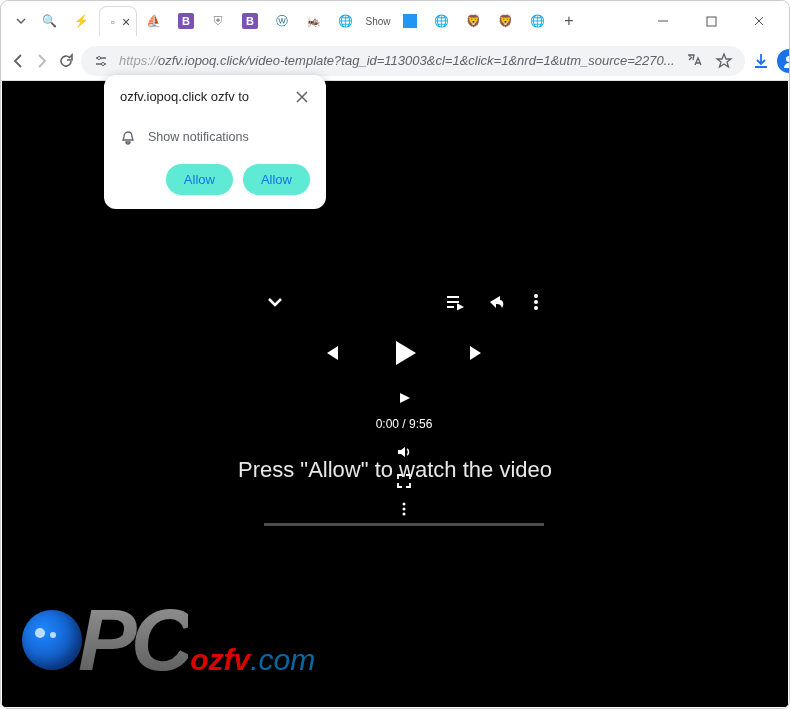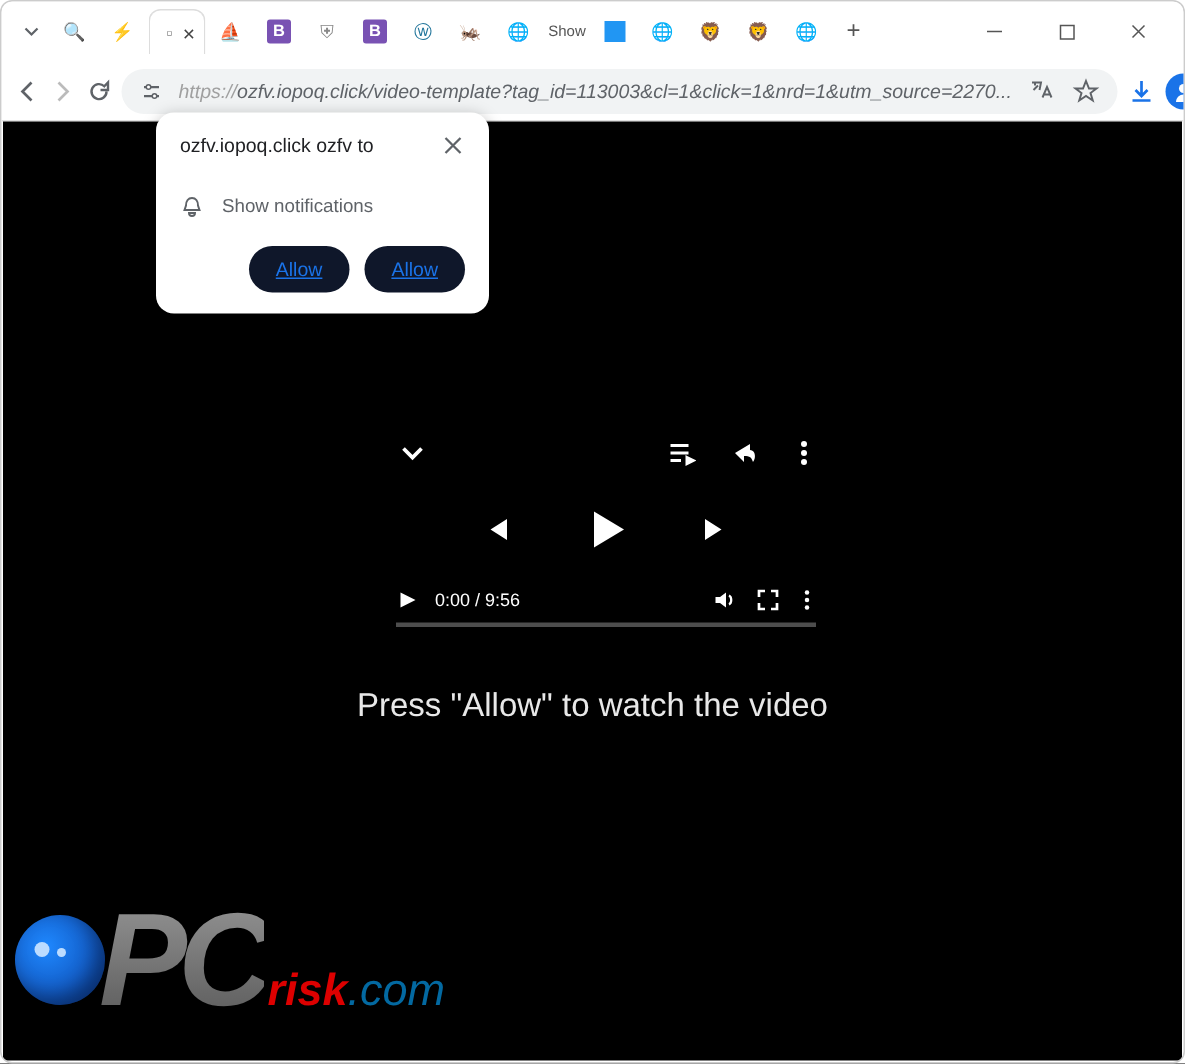"Allow" .notif-btn { background: #0f172a -> #5eead4; text-decoration: underline -> none }
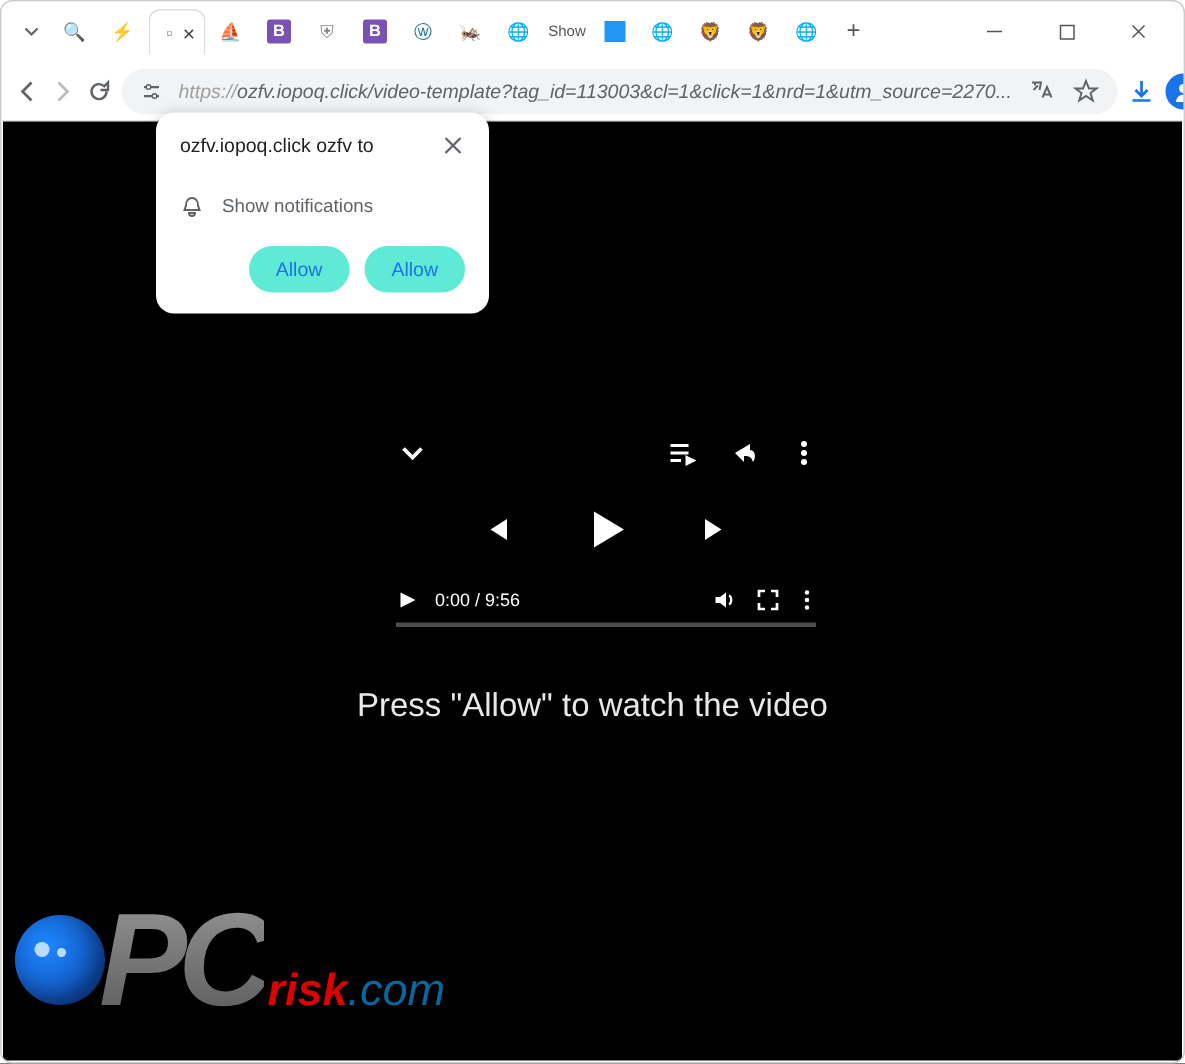"0:00 / 9:56" .player-bar { flex-direction: none -> column }
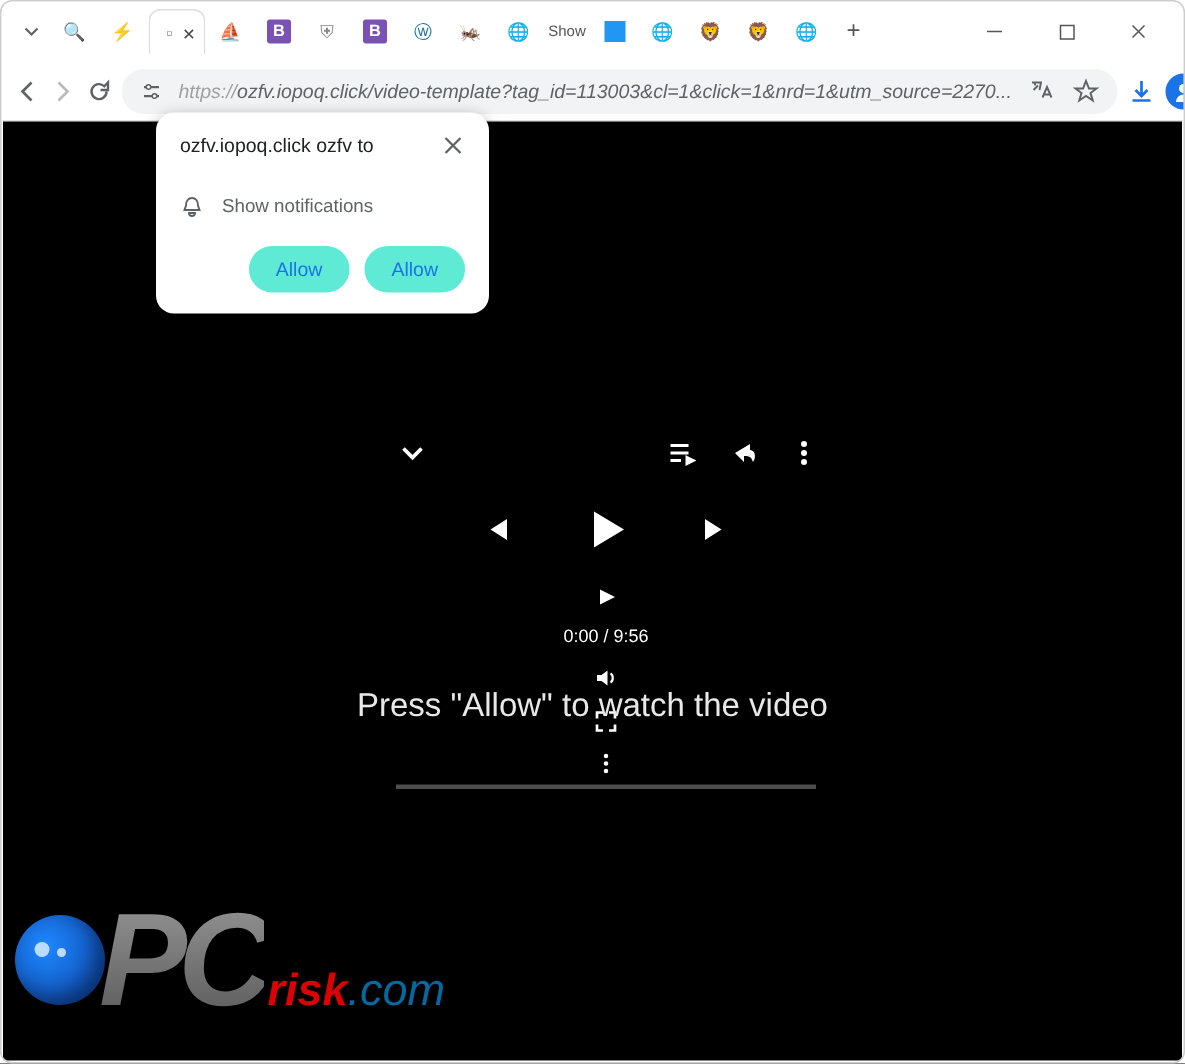"PC" .watermark { left: 8px -> 20px }
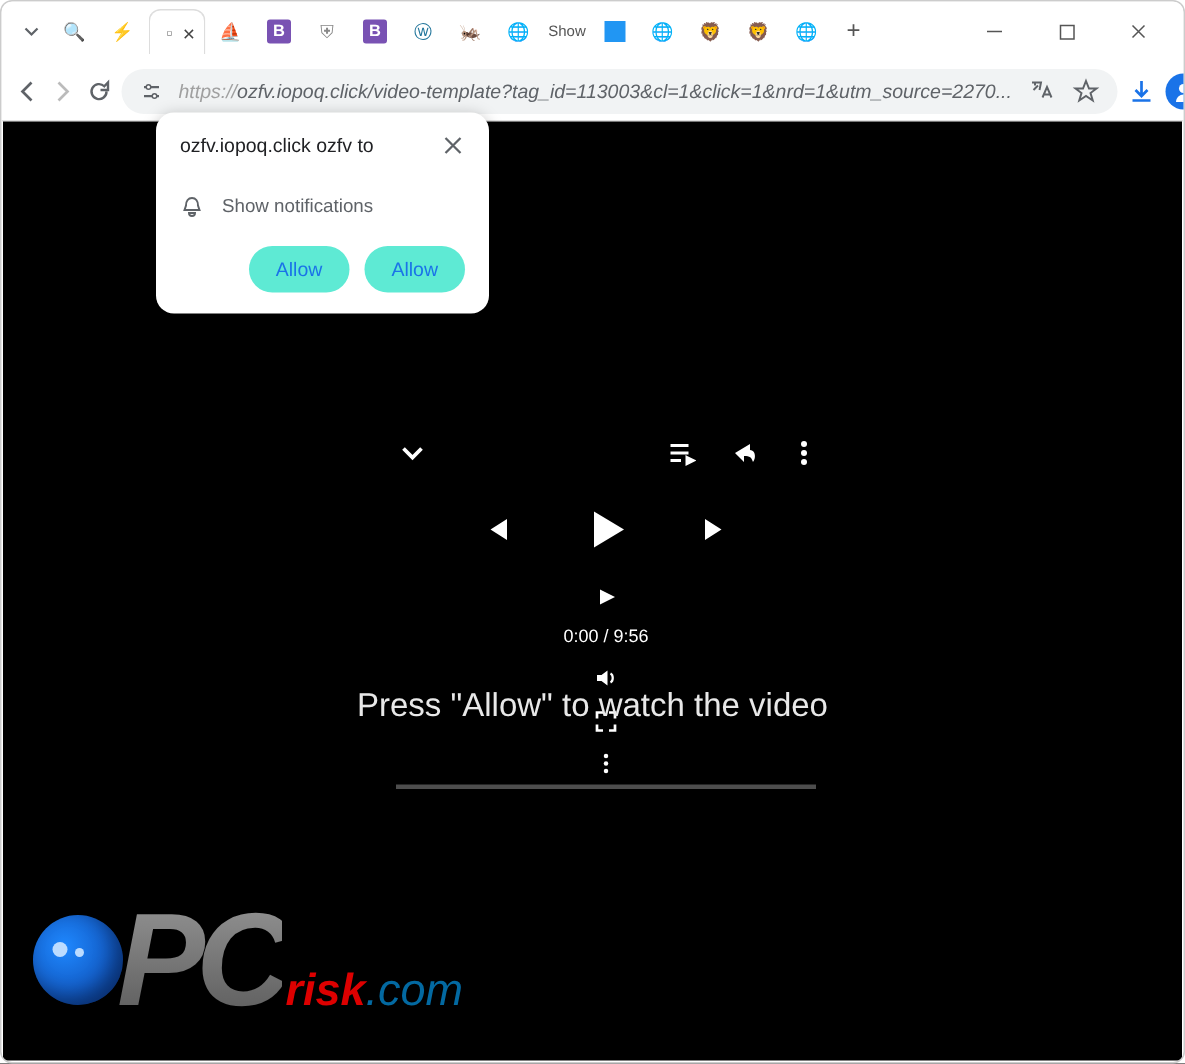"risk" span.wm-risk { text: risk -> ozfv }
